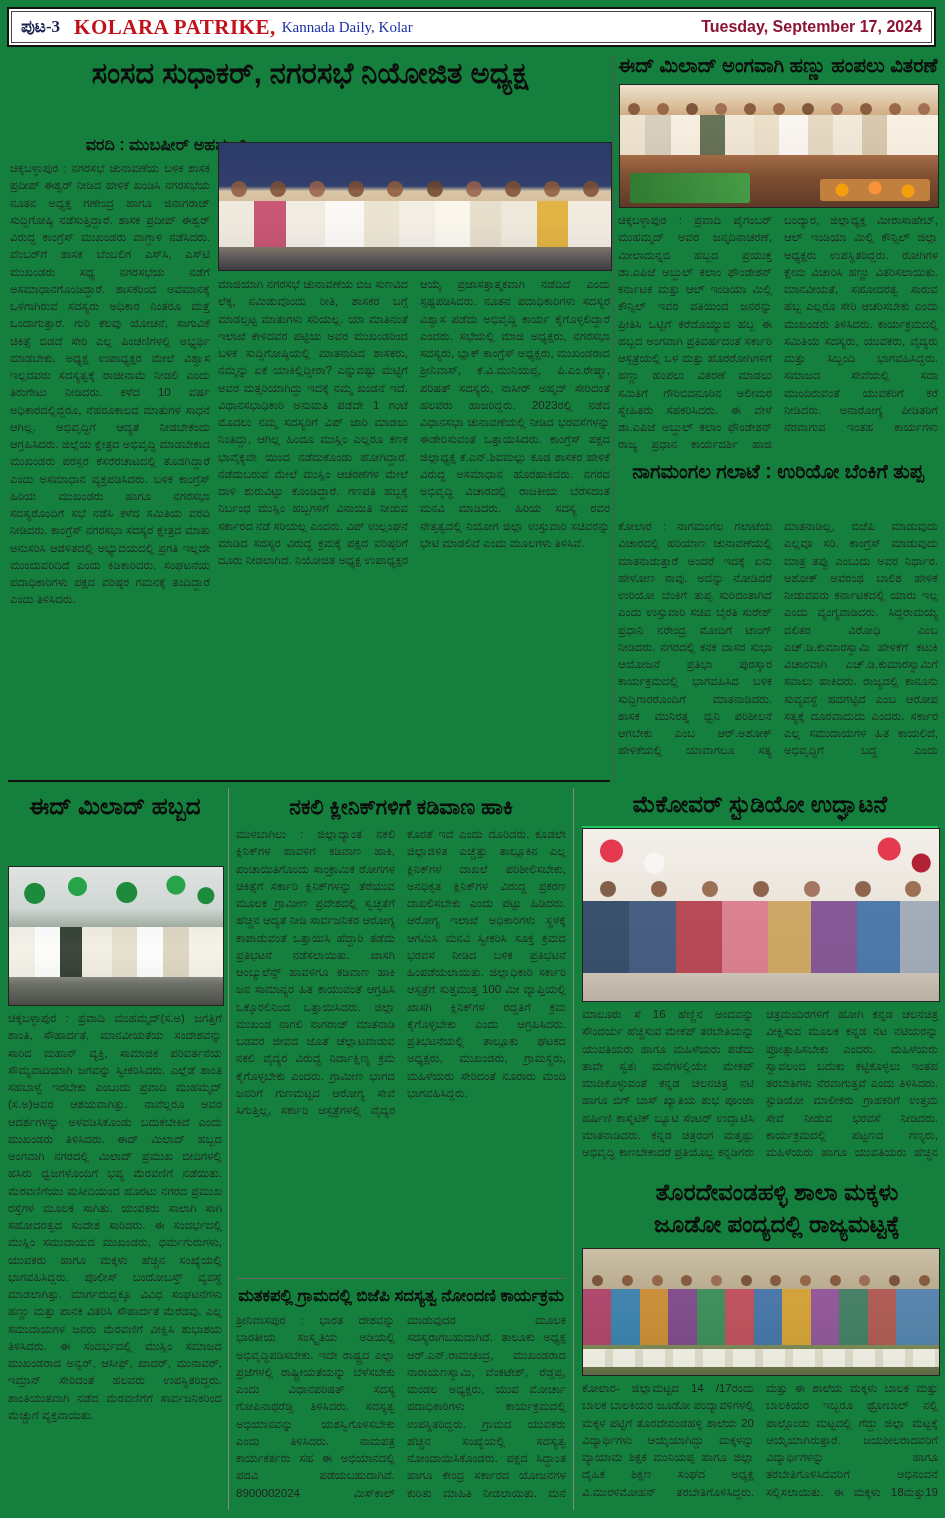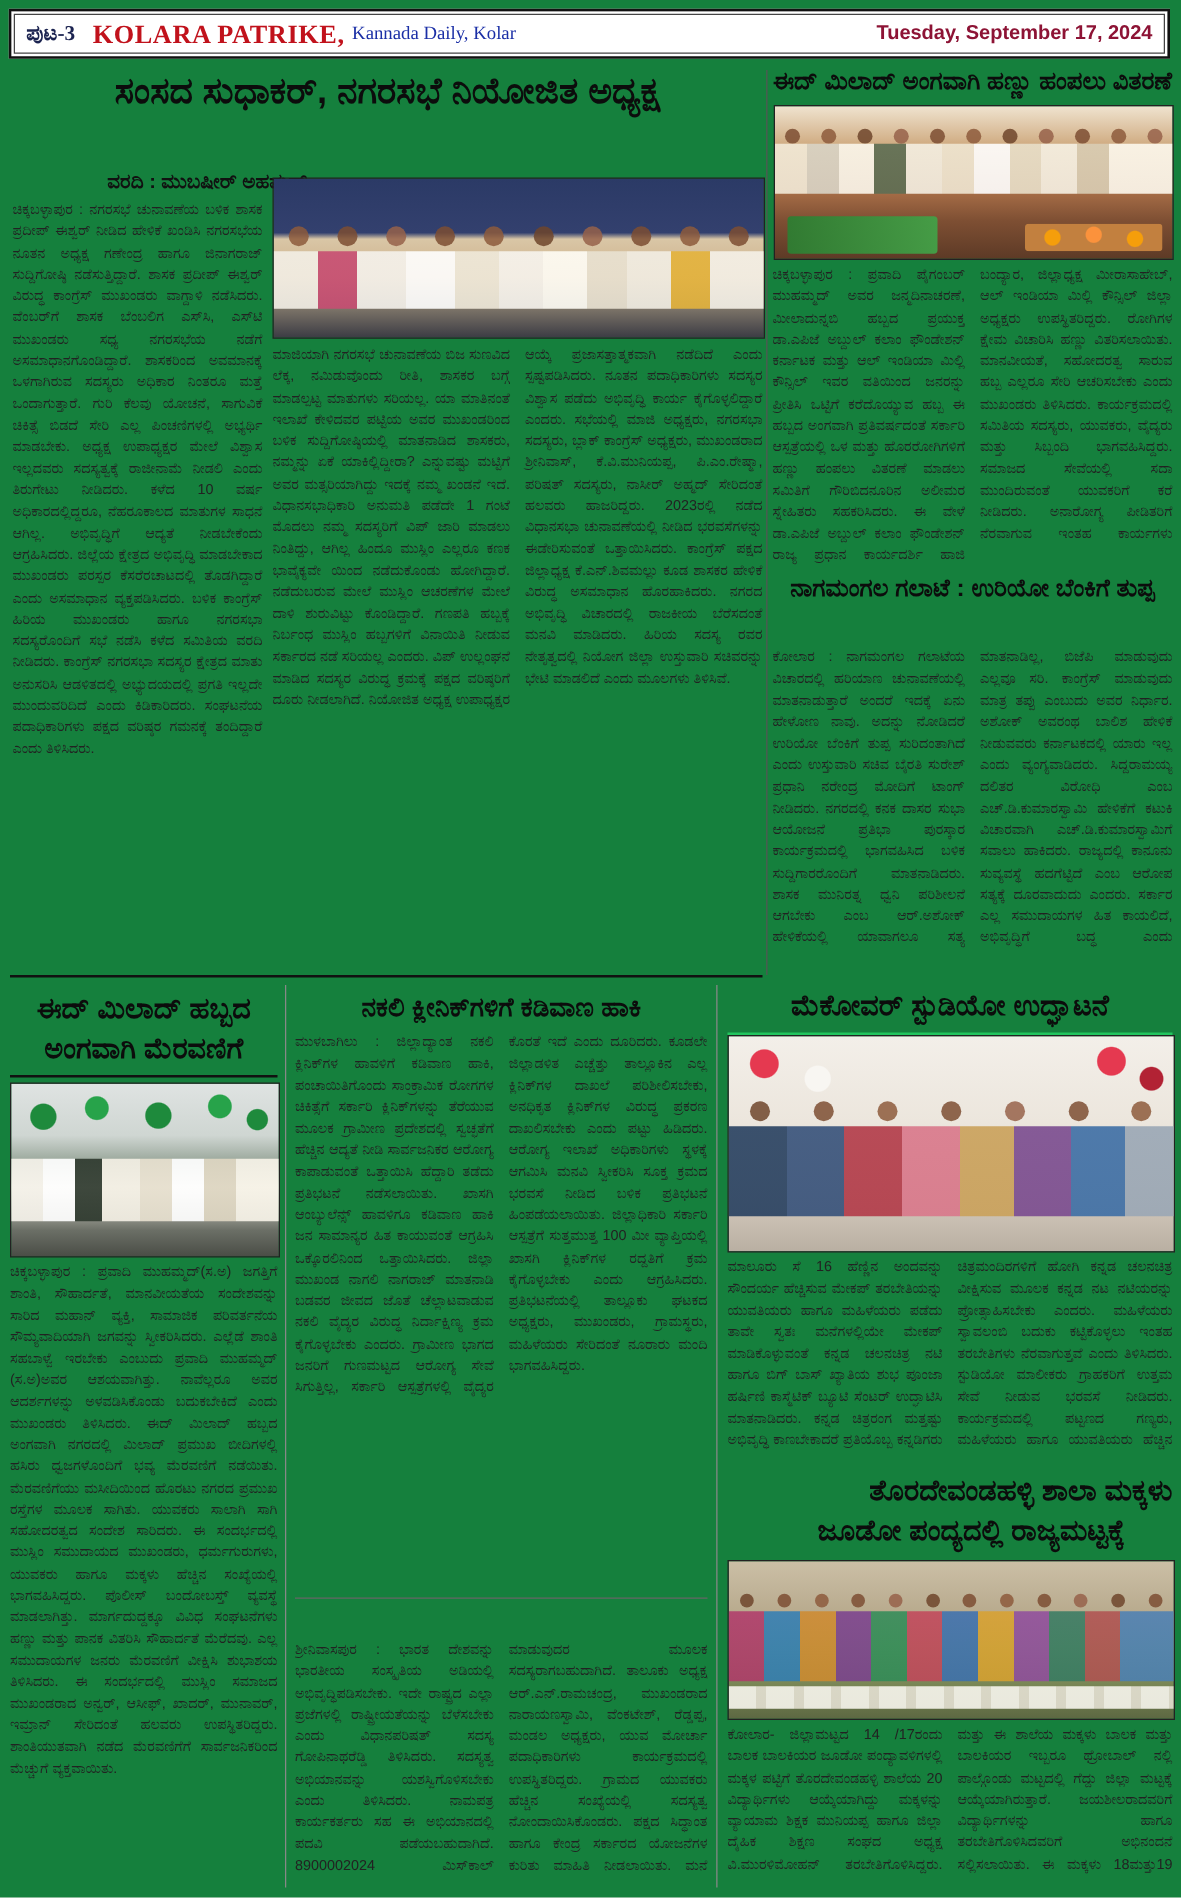"ಅಂಗವಾಗಿ ಮೆರವಣಿಗೆ" div.abs { html: <div>ಅಂಗವಾಗಿ ಮೆರವಣಿಗೆ</div> -> none }
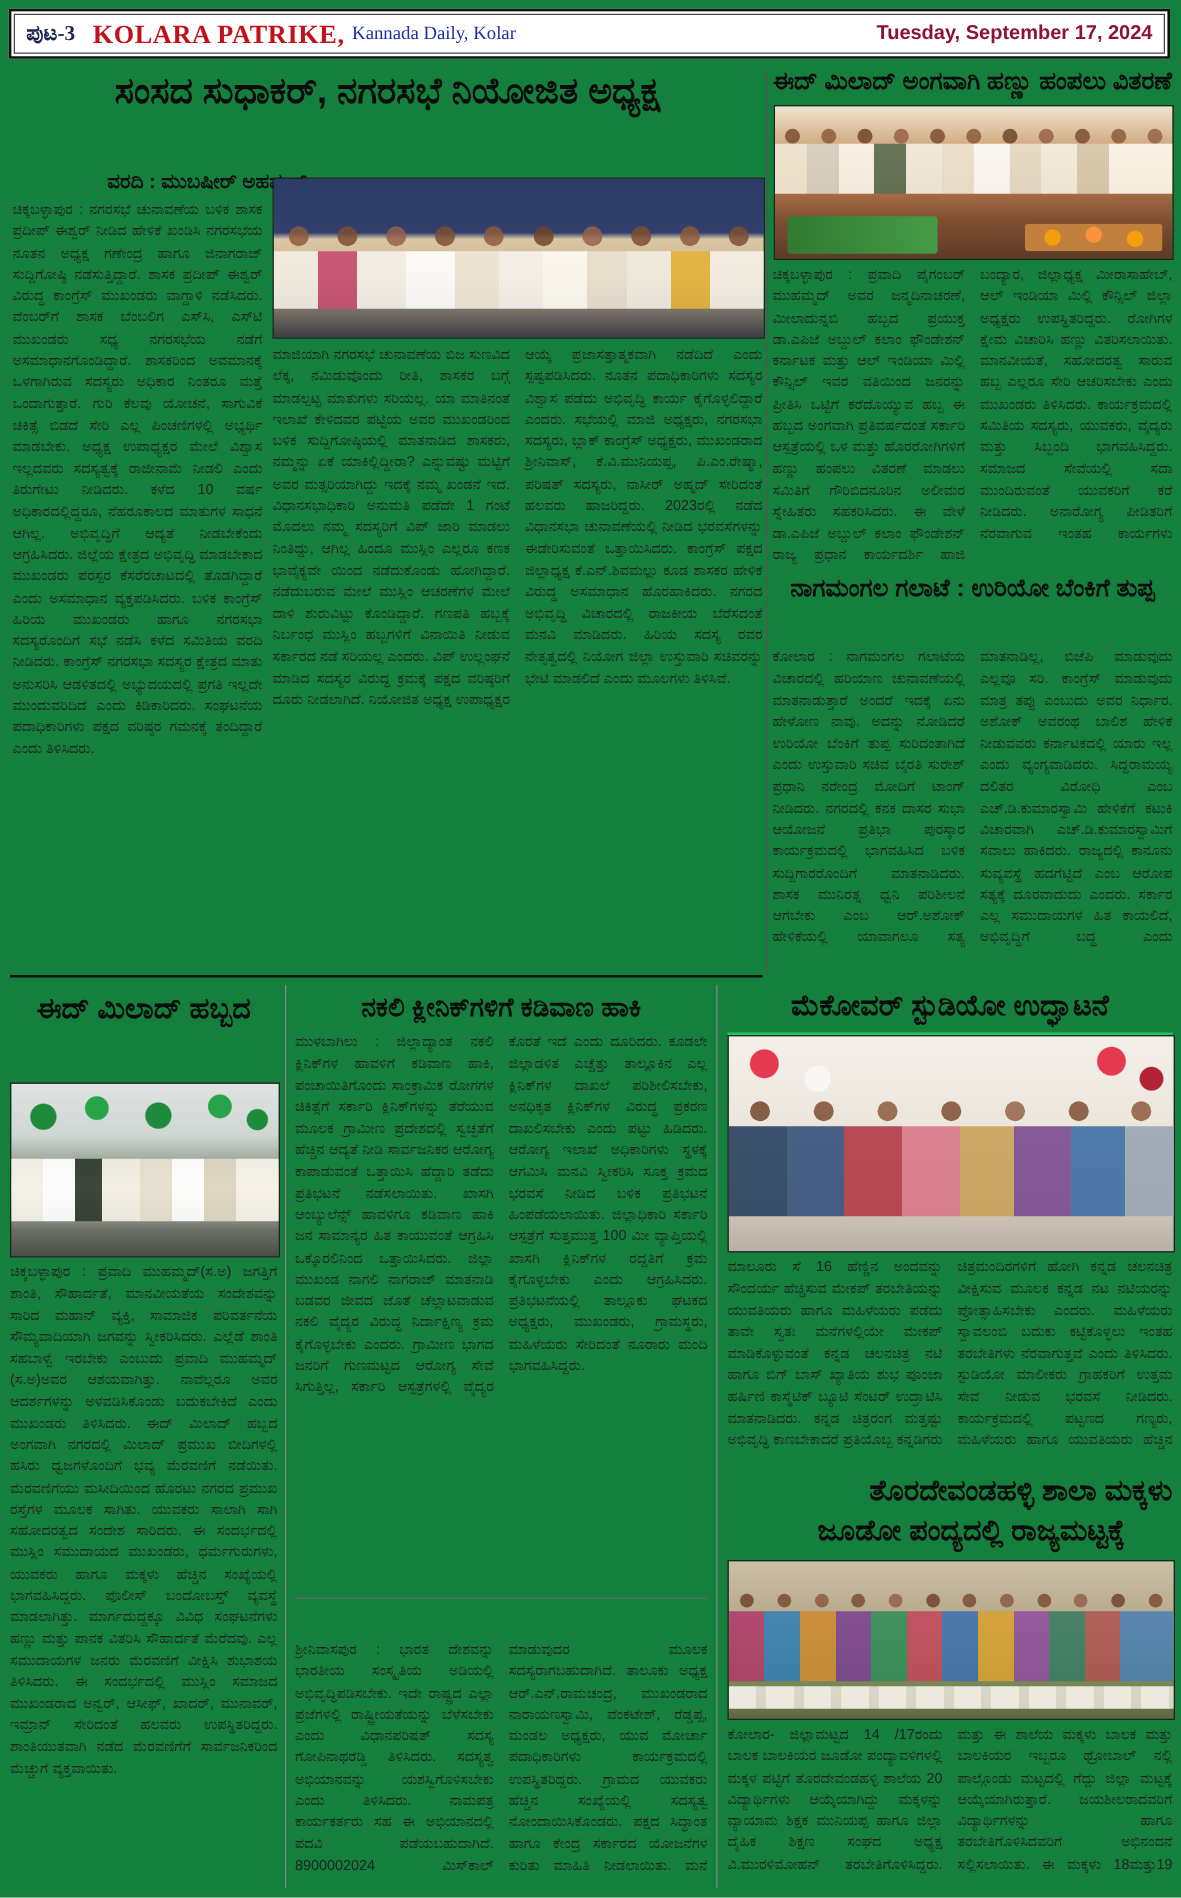"ತೊರದೇವಂಡಹಳ್ಳಿ ಶಾಲಾ ಮಕ್ಕಳು" div.abs { text-align: right -> none }
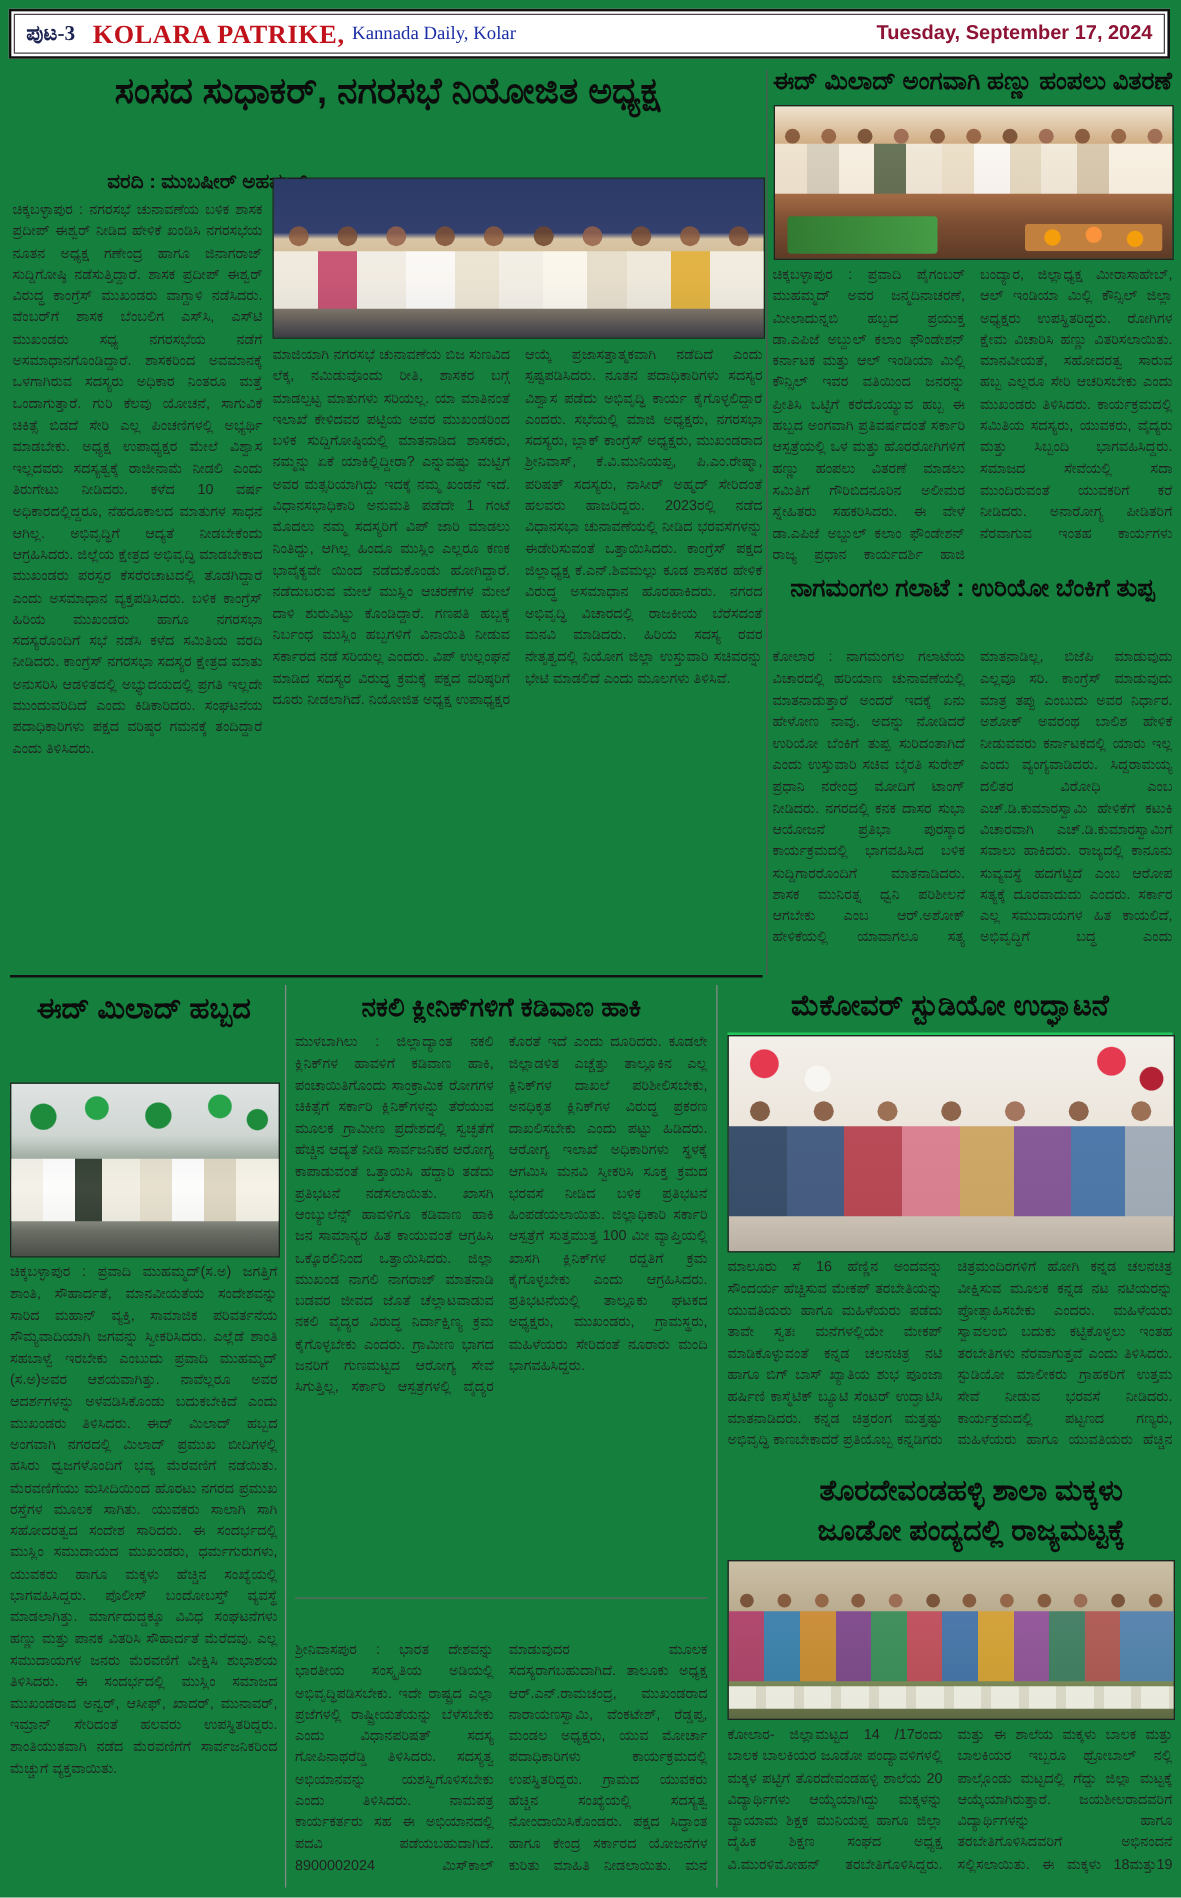"ಮತಕಪಲ್ಲಿ ಗ್ರಾಮದಲ್ಲಿ ಬಿಜೆಪಿ ಸದಸ್ಯತ್ವ" div.abs { html: none -> <div>ಮತಕಪಲ್ಲಿ ಗ್ರಾಮದಲ್ಲಿ ಬಿಜೆಪಿ ಸದಸ್ಯತ್ವ ನೋಂದಣಿ ಕಾರ್ಯಕ್ರಮ</div> }
